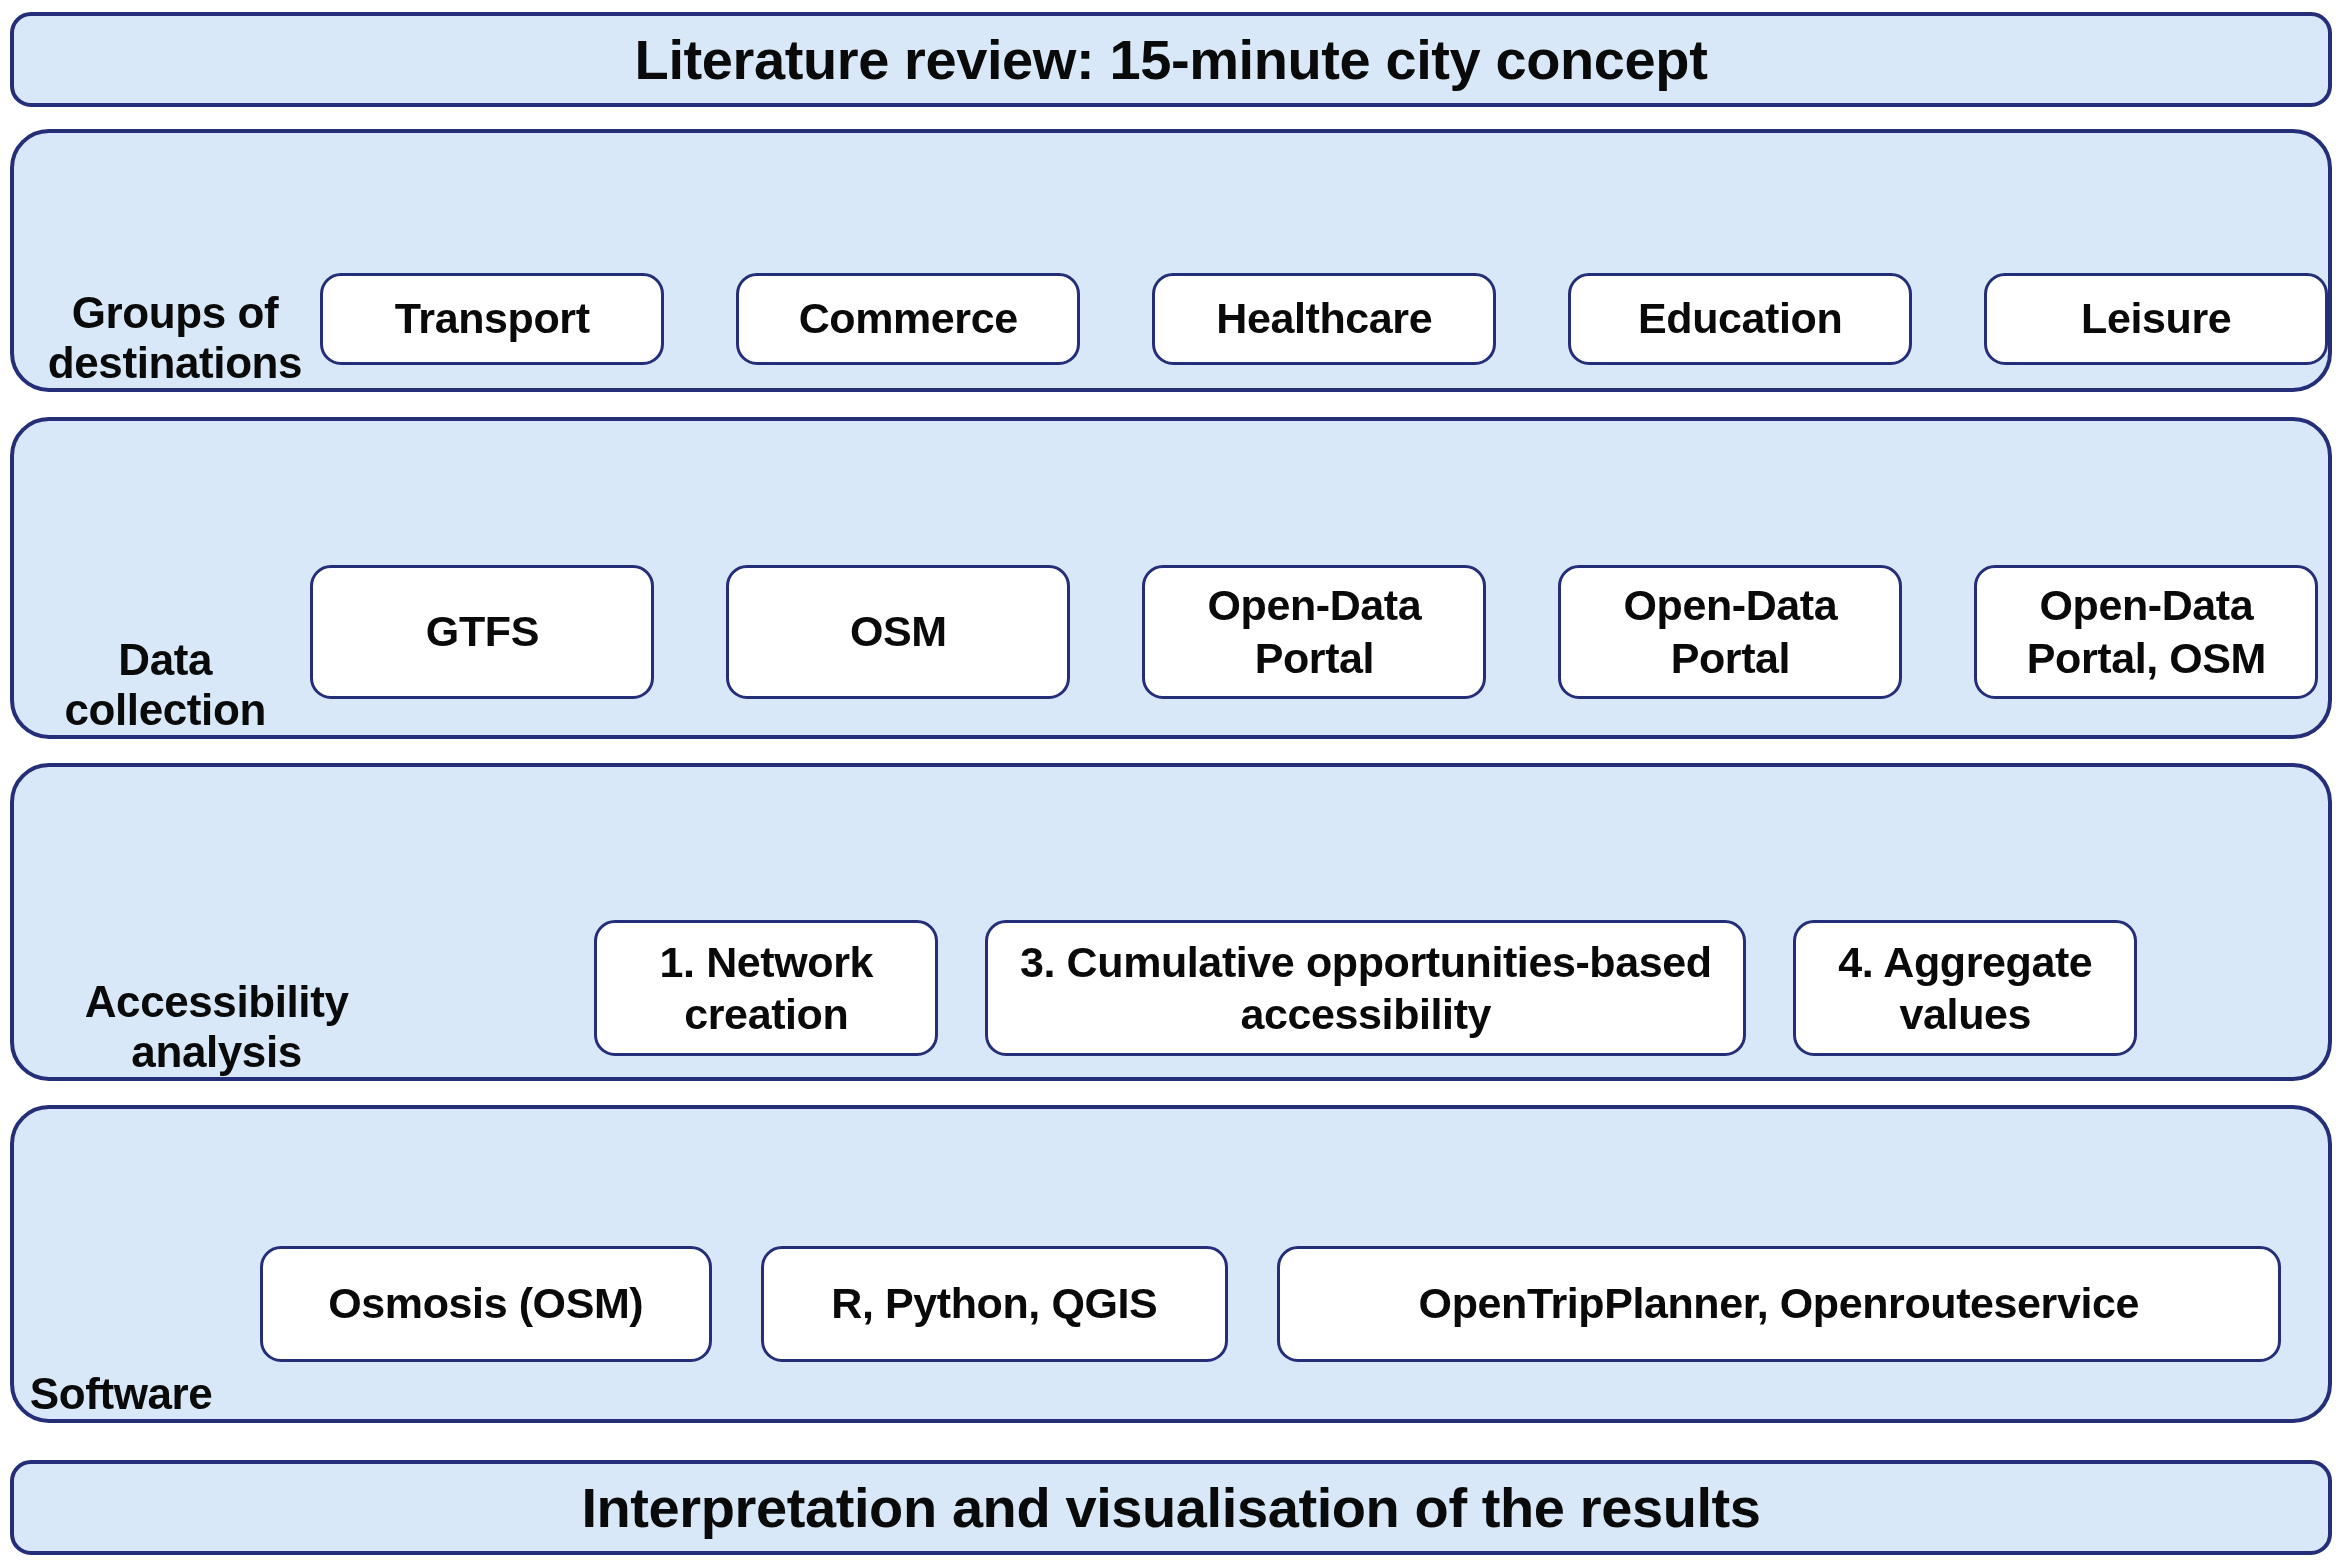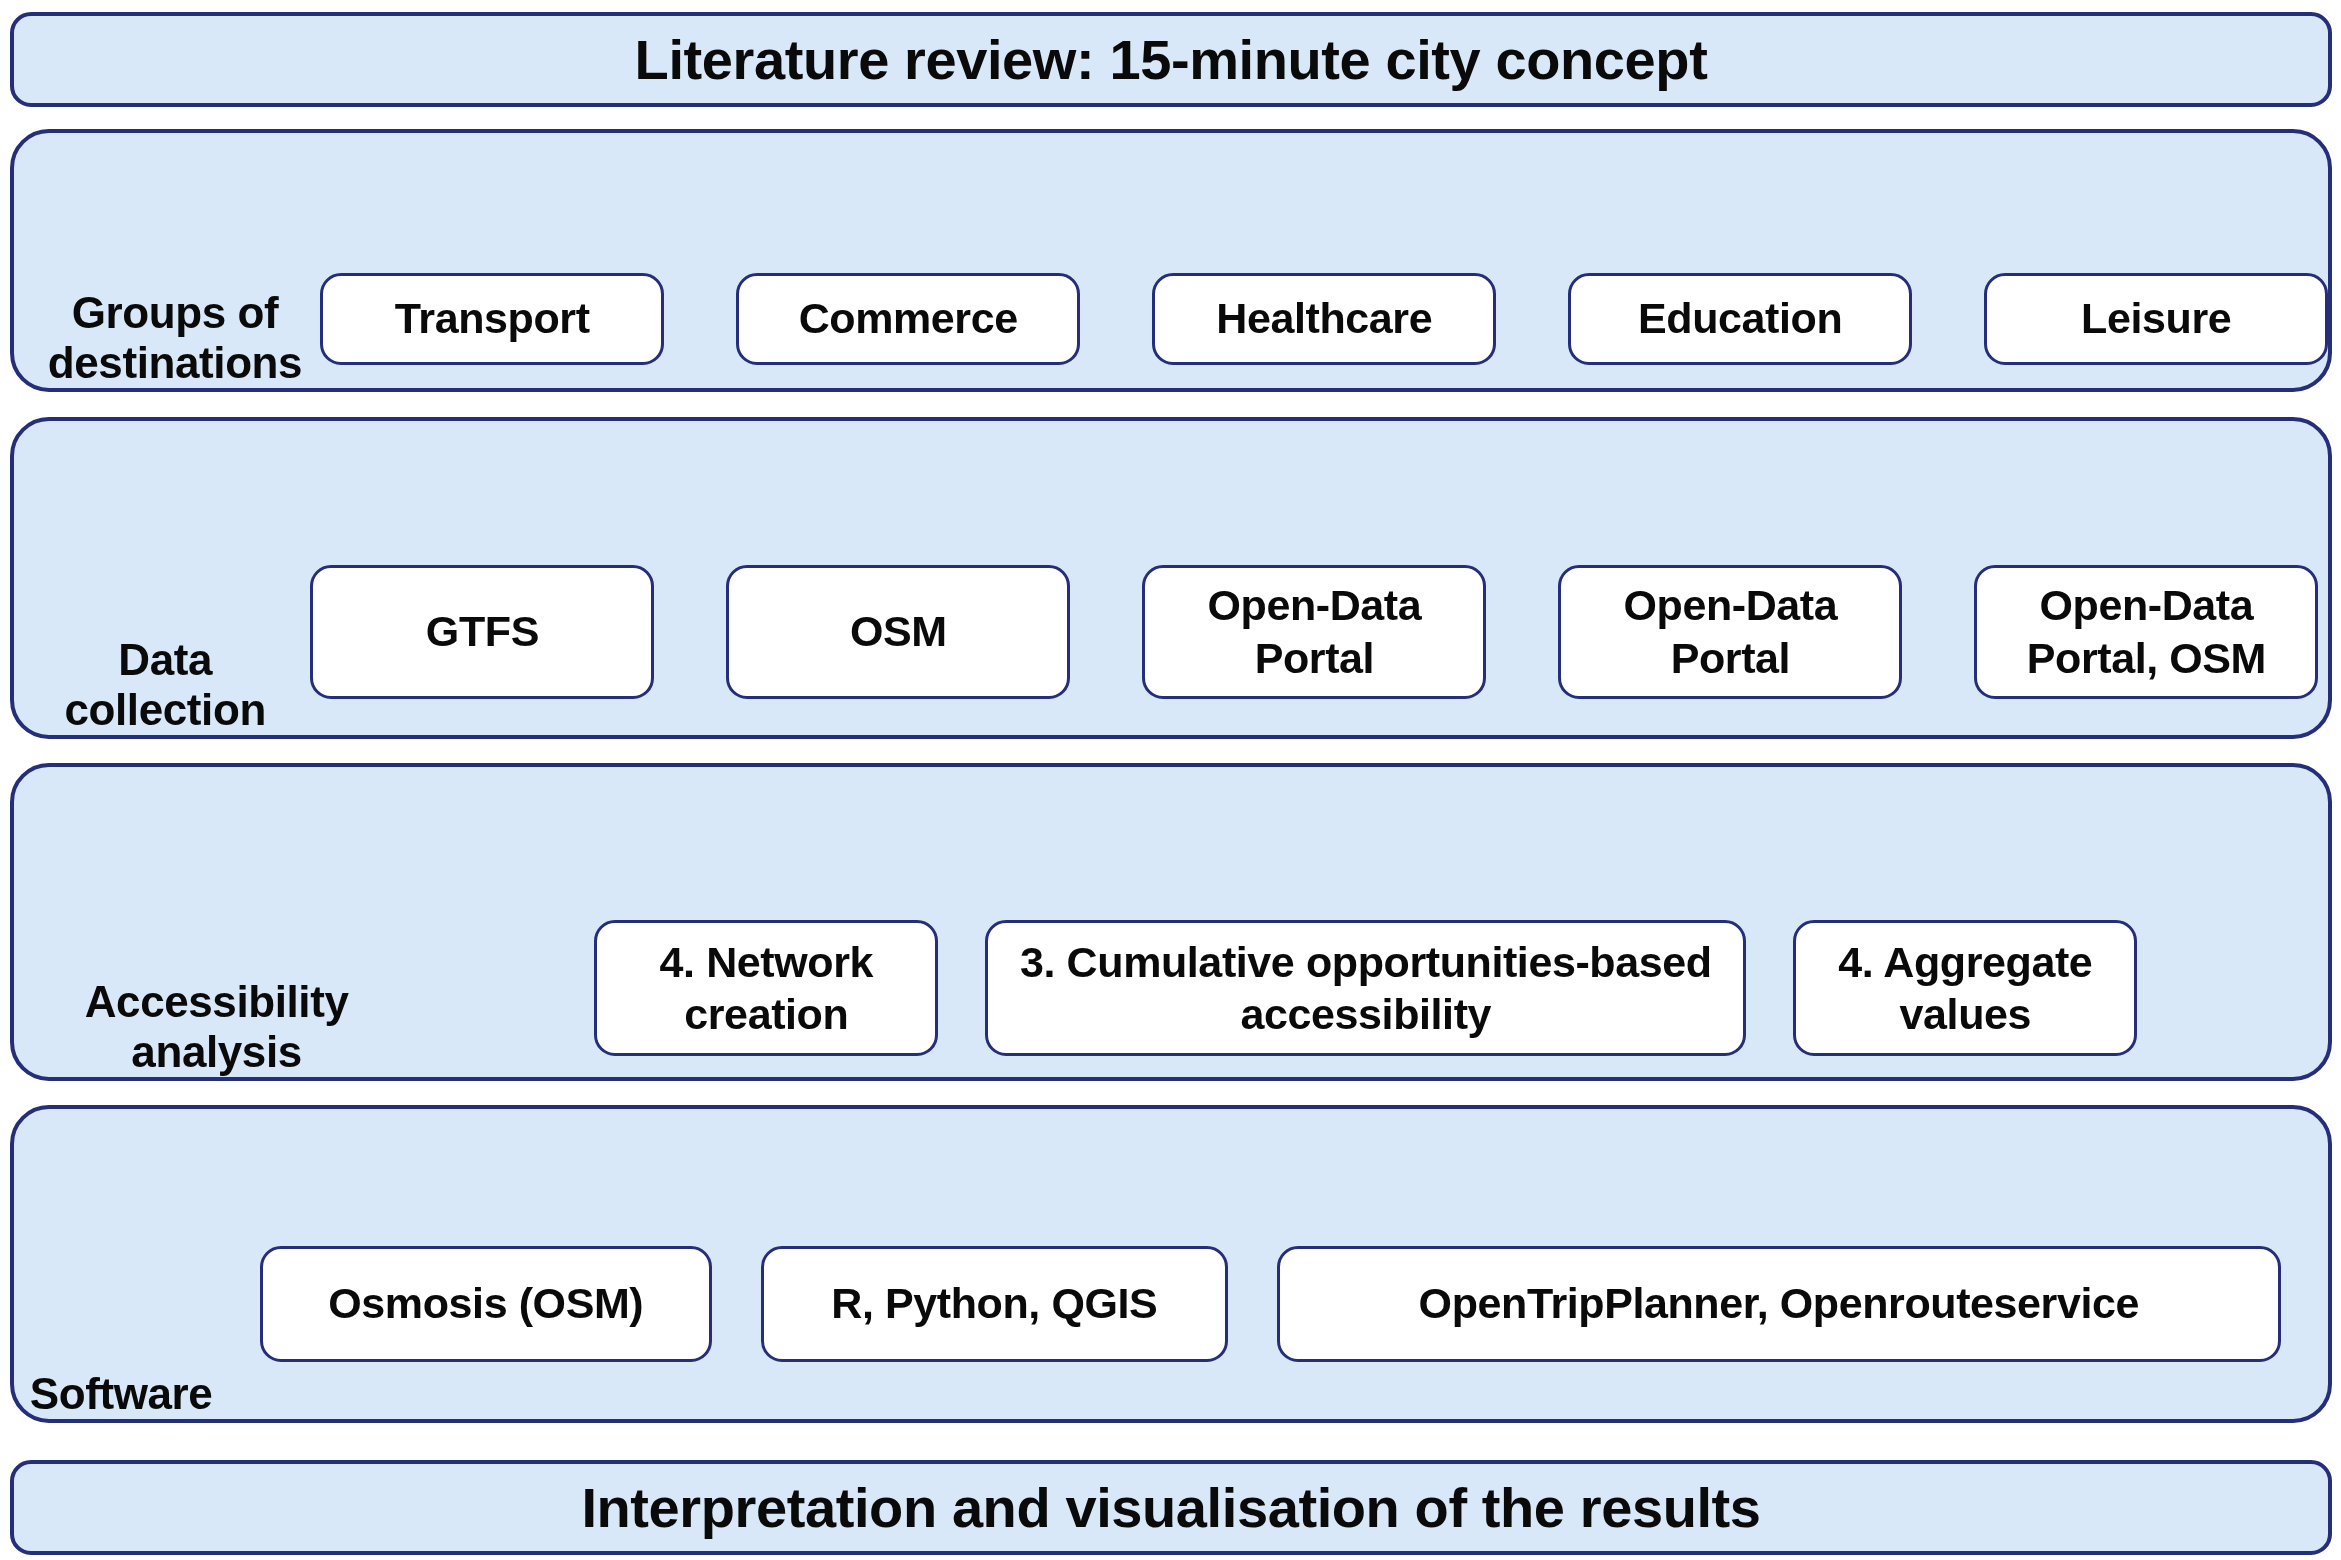"4. Network creation" span { text: 4 -> 1 }
